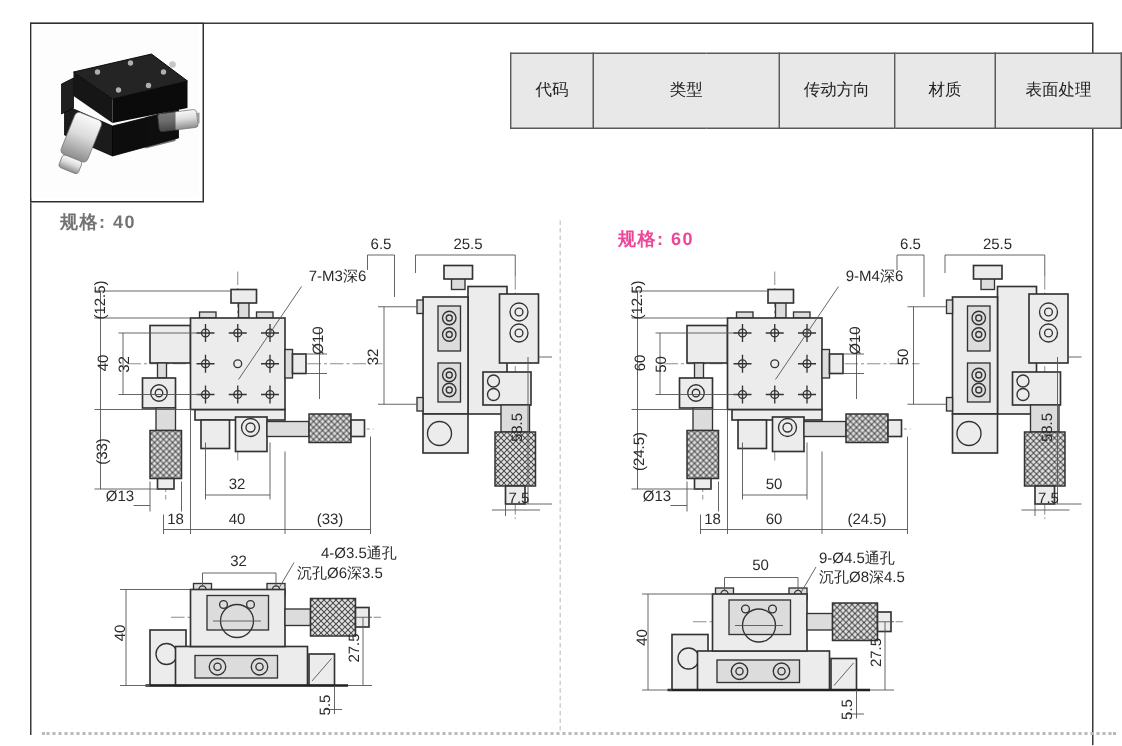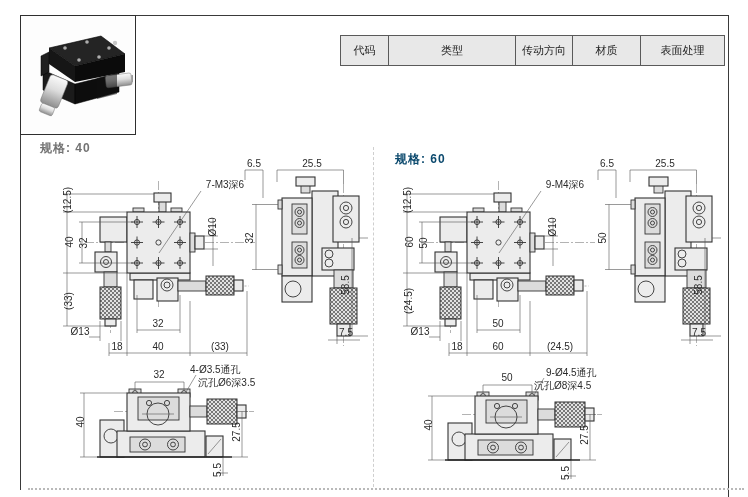"代码" .spec-table td,.spec-table th { padding: 6px -> 16px }
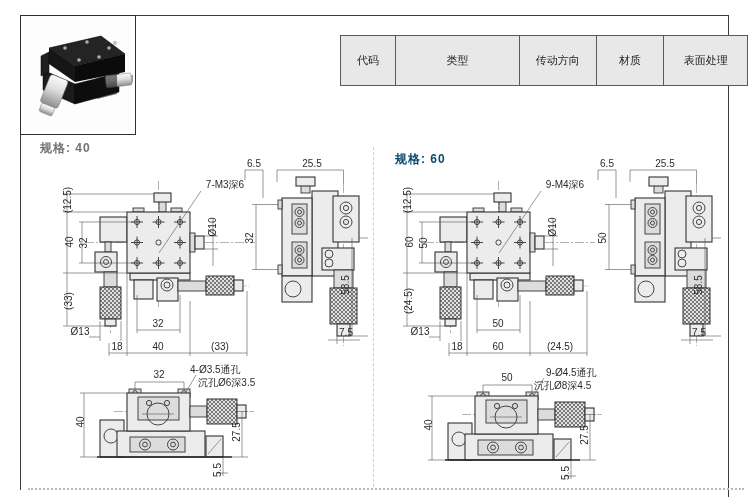"规格: 60" div.sec-title { color: #0c4a6e -> #ec4899; left: 395px -> 412px }
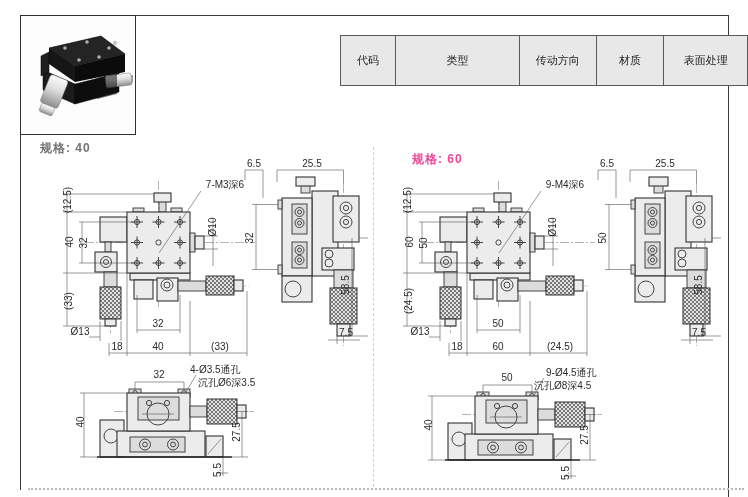"9-M4深6" div.view { left: 395px -> 413px }
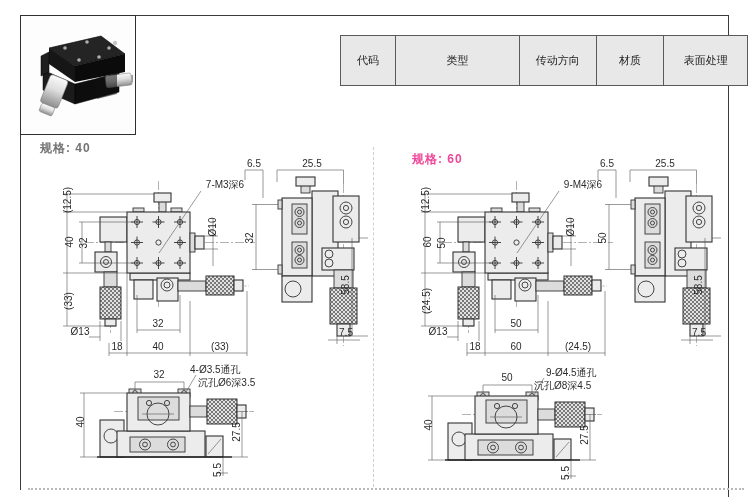"4-Ø3.5通孔" span.dim { left: 120px -> 144px }
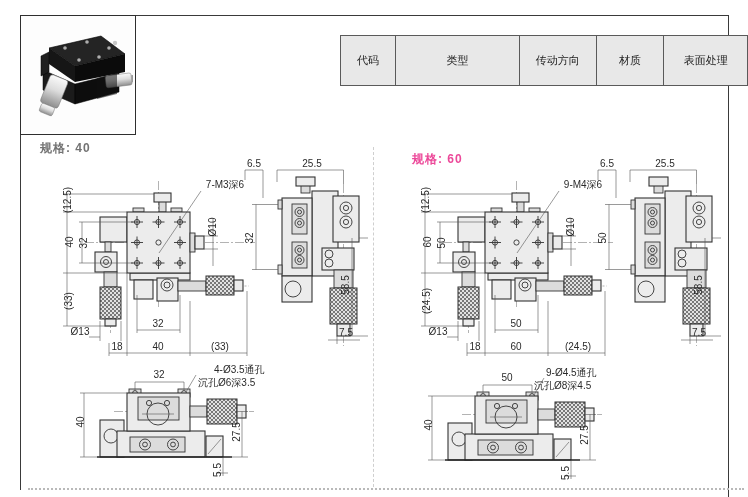"沉孔Ø8深4.5" span.dim { left: 116px -> 128px }
